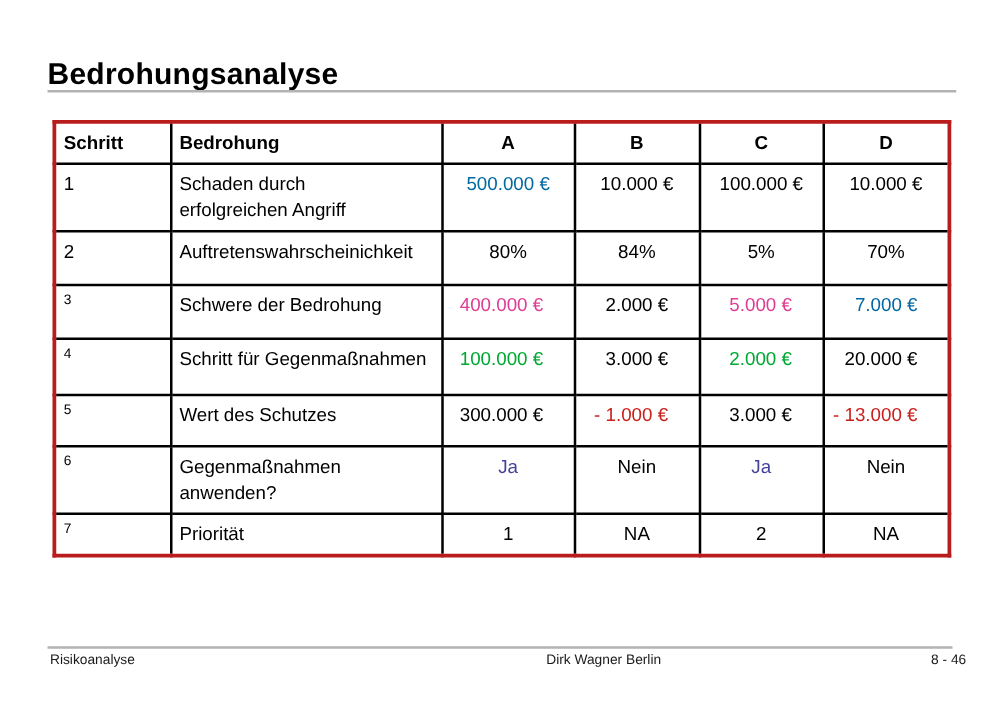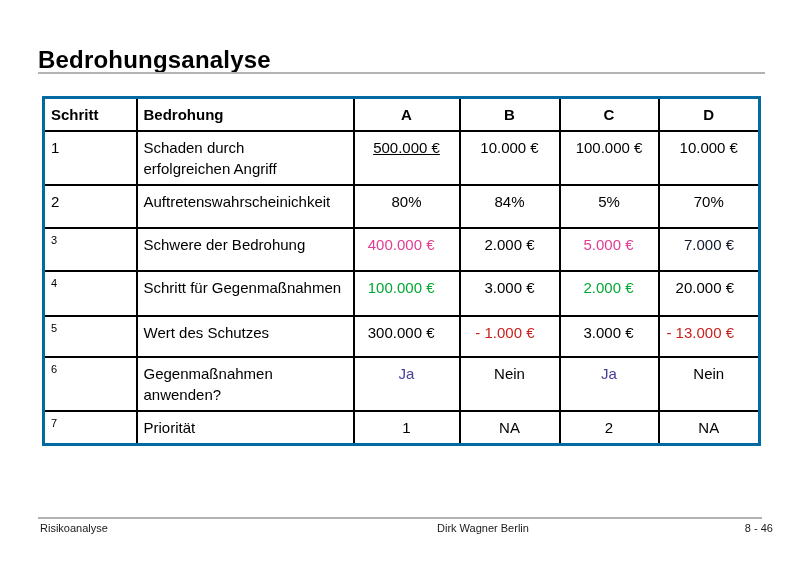"Schritt" table.analysis { border: 3px solid #0369a1 -> 3px solid #b91c1c }
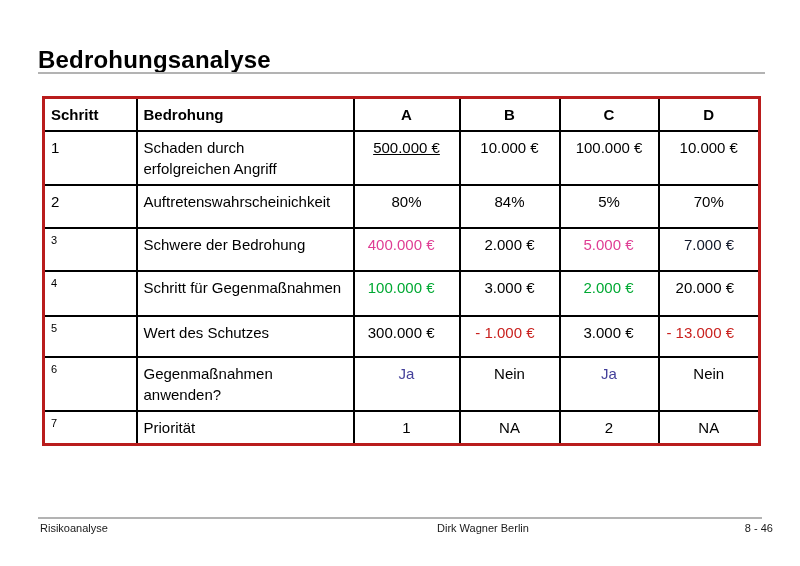"500.000 €" td.val { color: #000000 -> #0369a1; text-decoration: underline -> none }
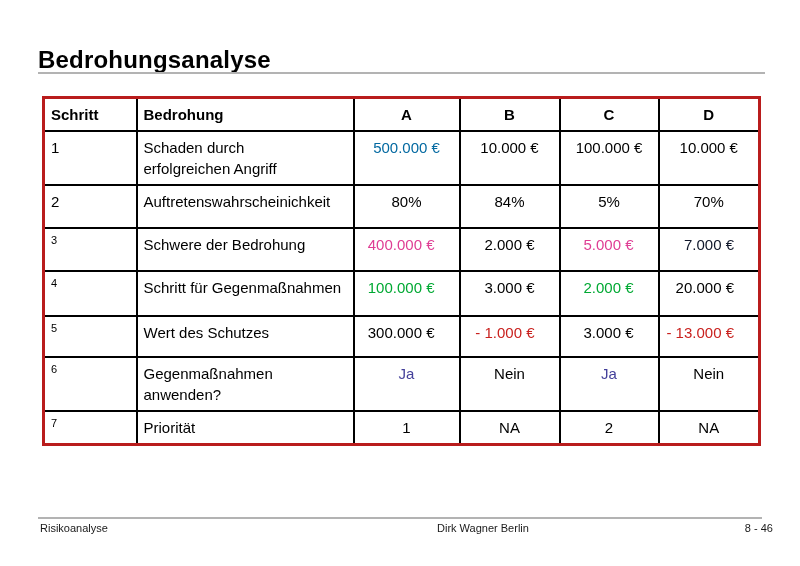"7.000 €" td.val { color: #0f172a -> #0369a1 }
